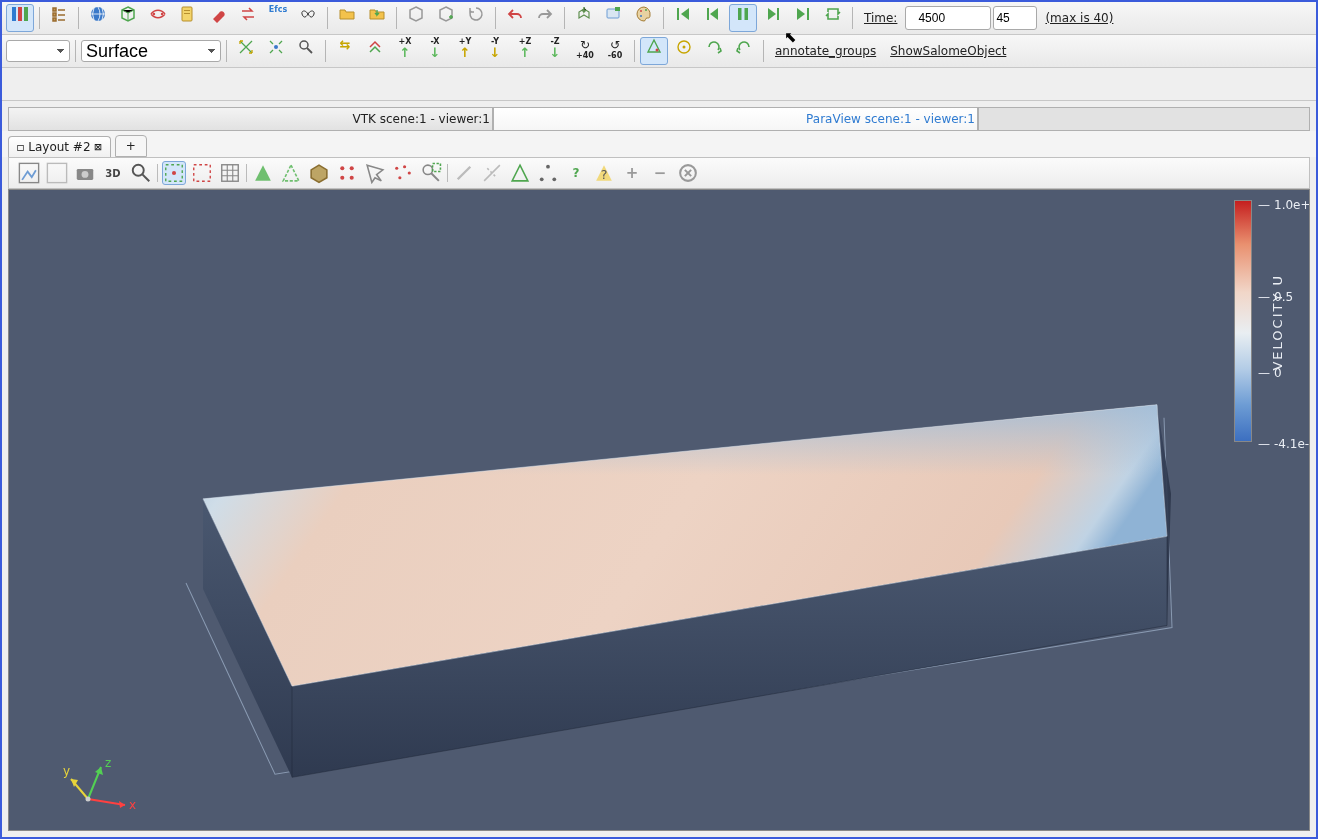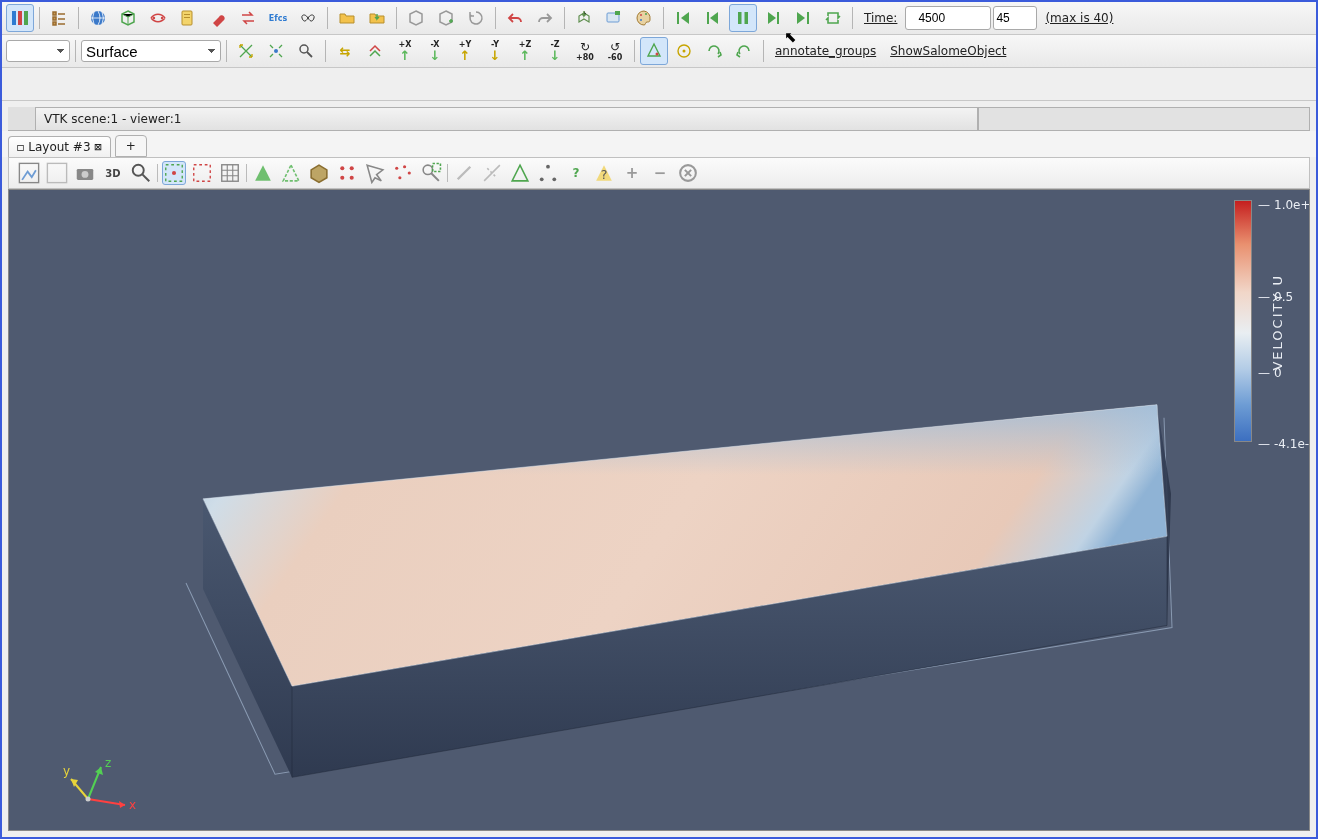"Efcs" .tb-btn { align-items: center -> none }
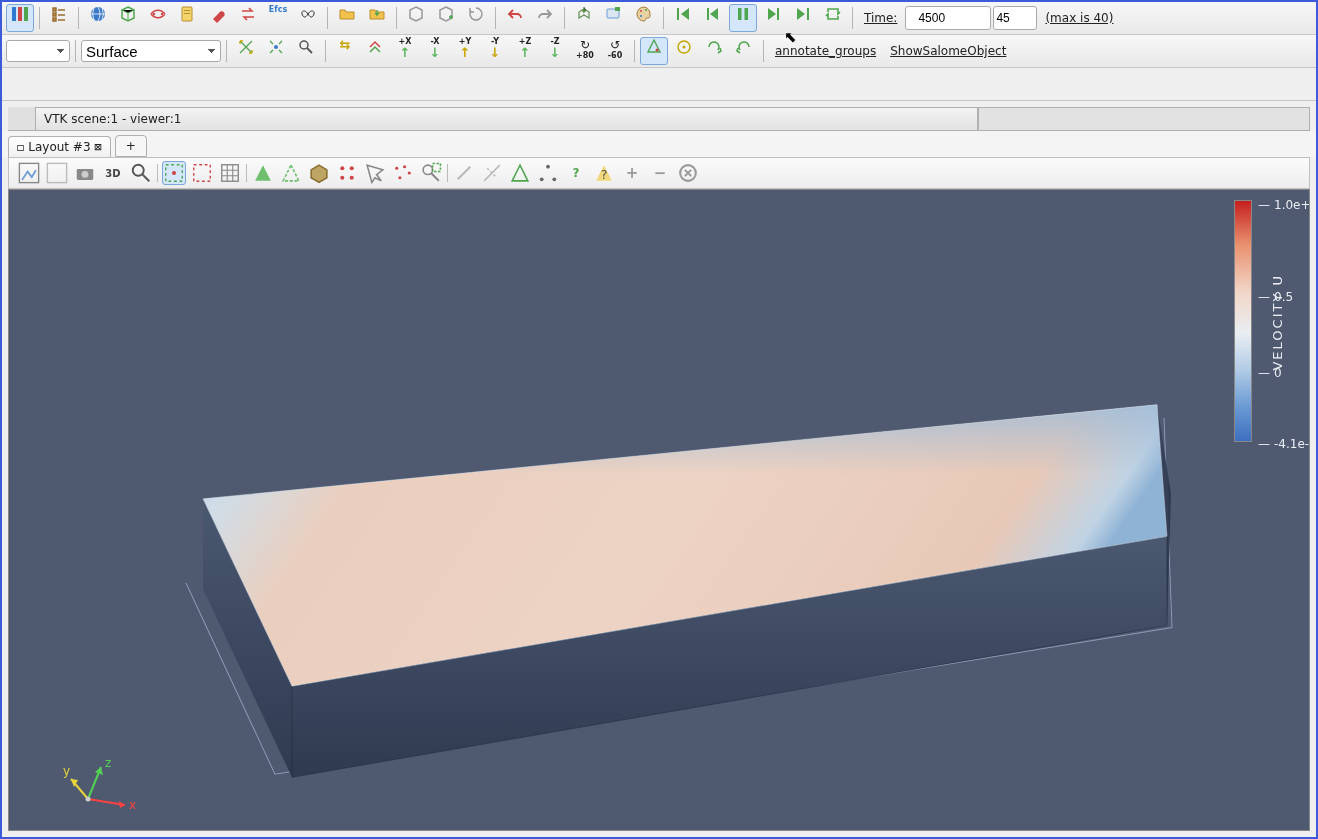"Surface" .combo { font-size: 15px -> 18px }
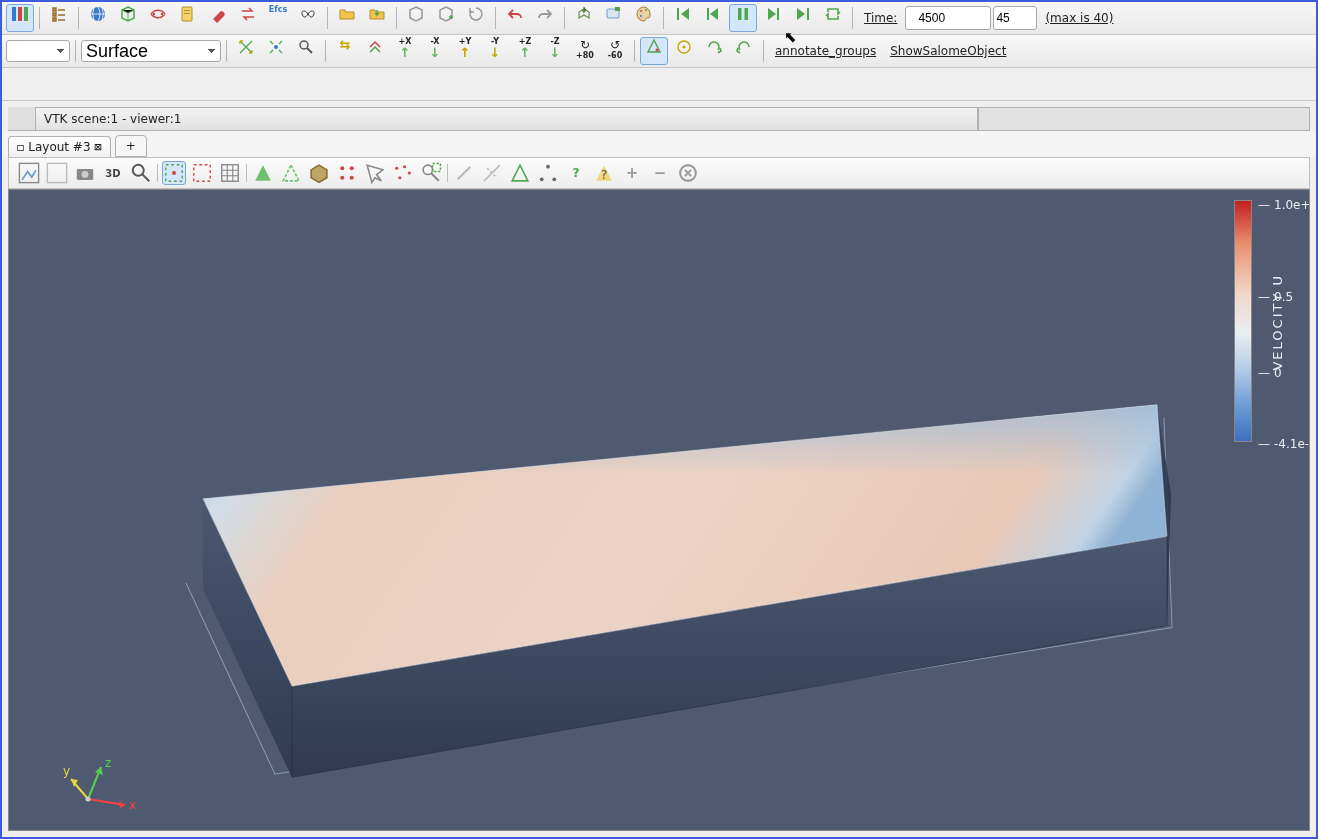"+80" span.lbl { text: +80 -> +40 }
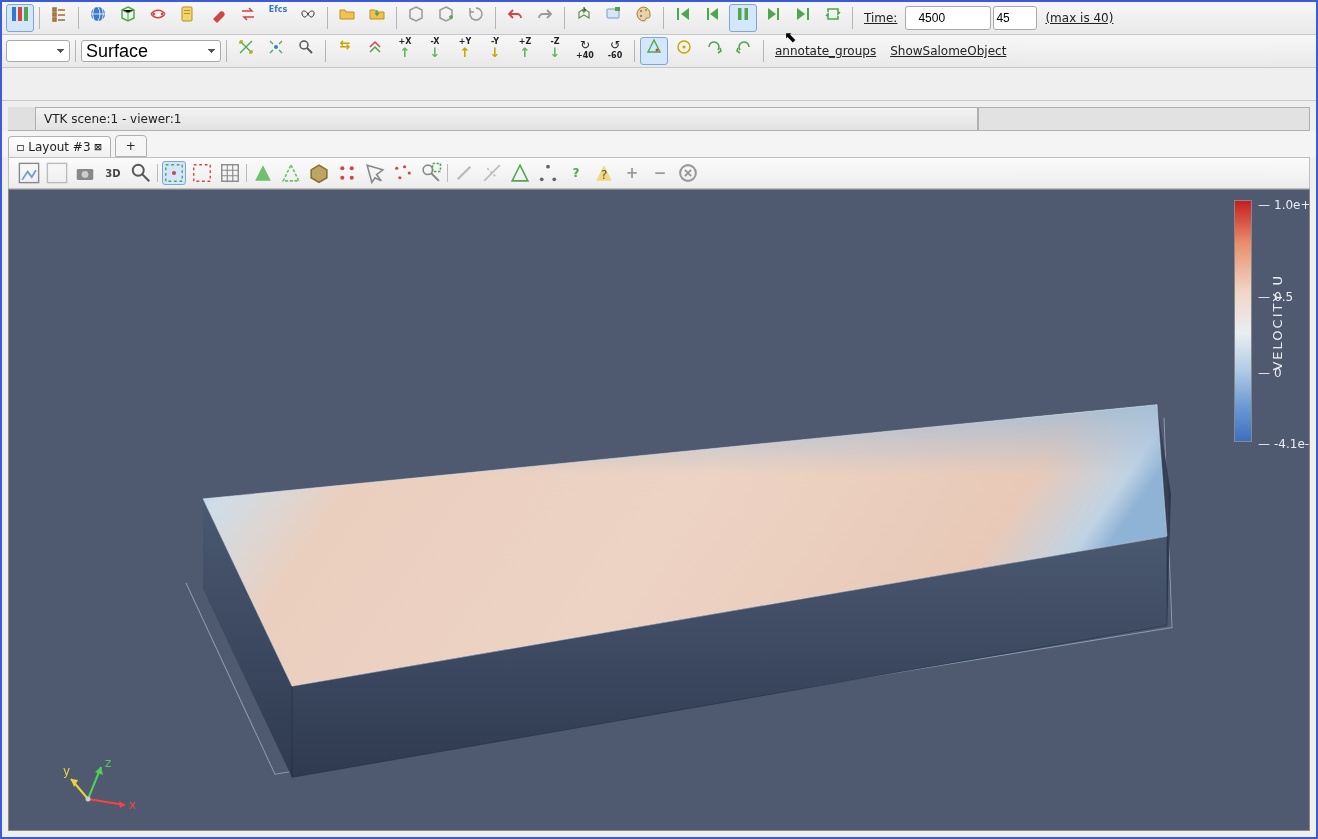"VTK scene:1 - viewer:1" .scene-tab { margin-left: 27px -> none; padding: 4px 8px -> 4px 2px; text-align: left -> right }
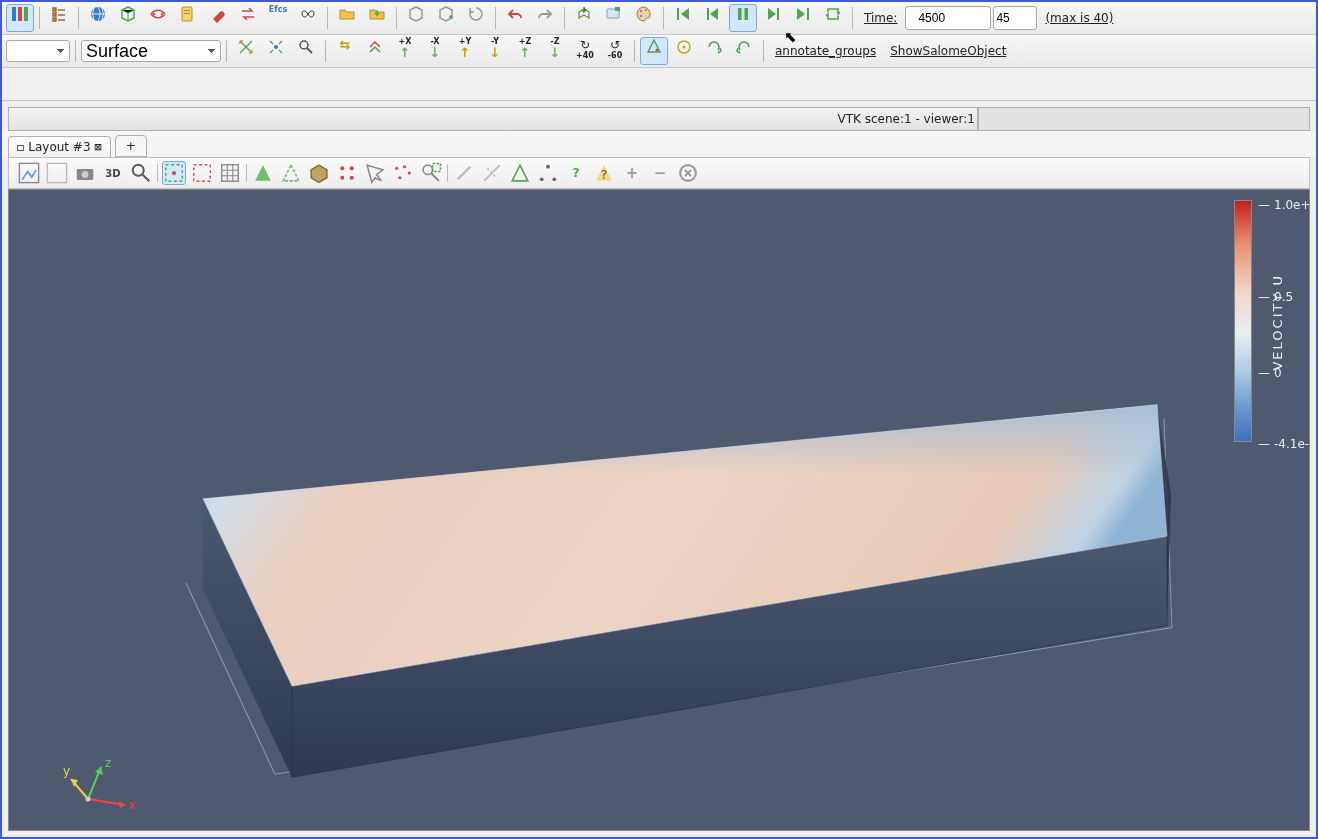"ParaView scene:1 - viewer:1" div.scene-tab { html: none -> <div>ParaView scene:1 - viewer:1</div> }
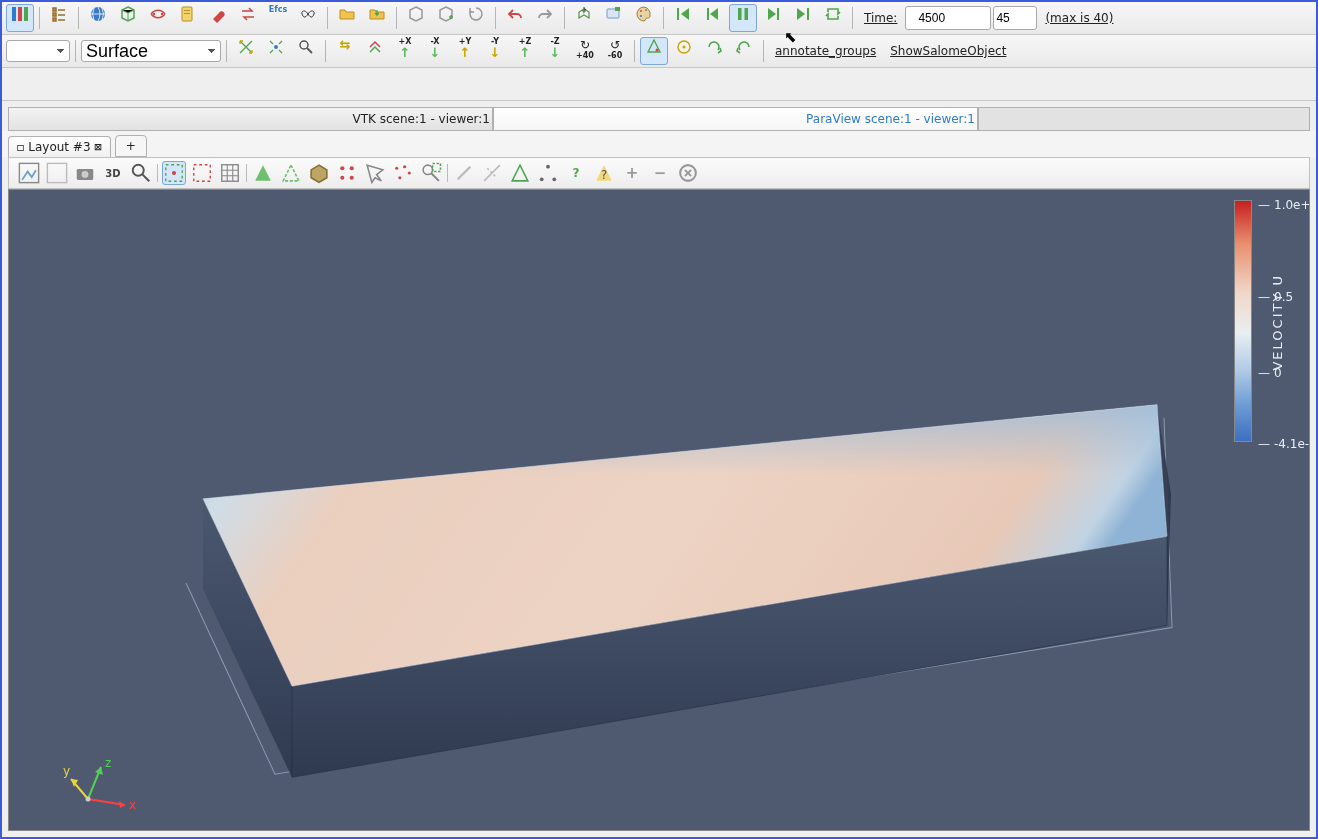"Layout #3" span { text: 3 -> 2 }
